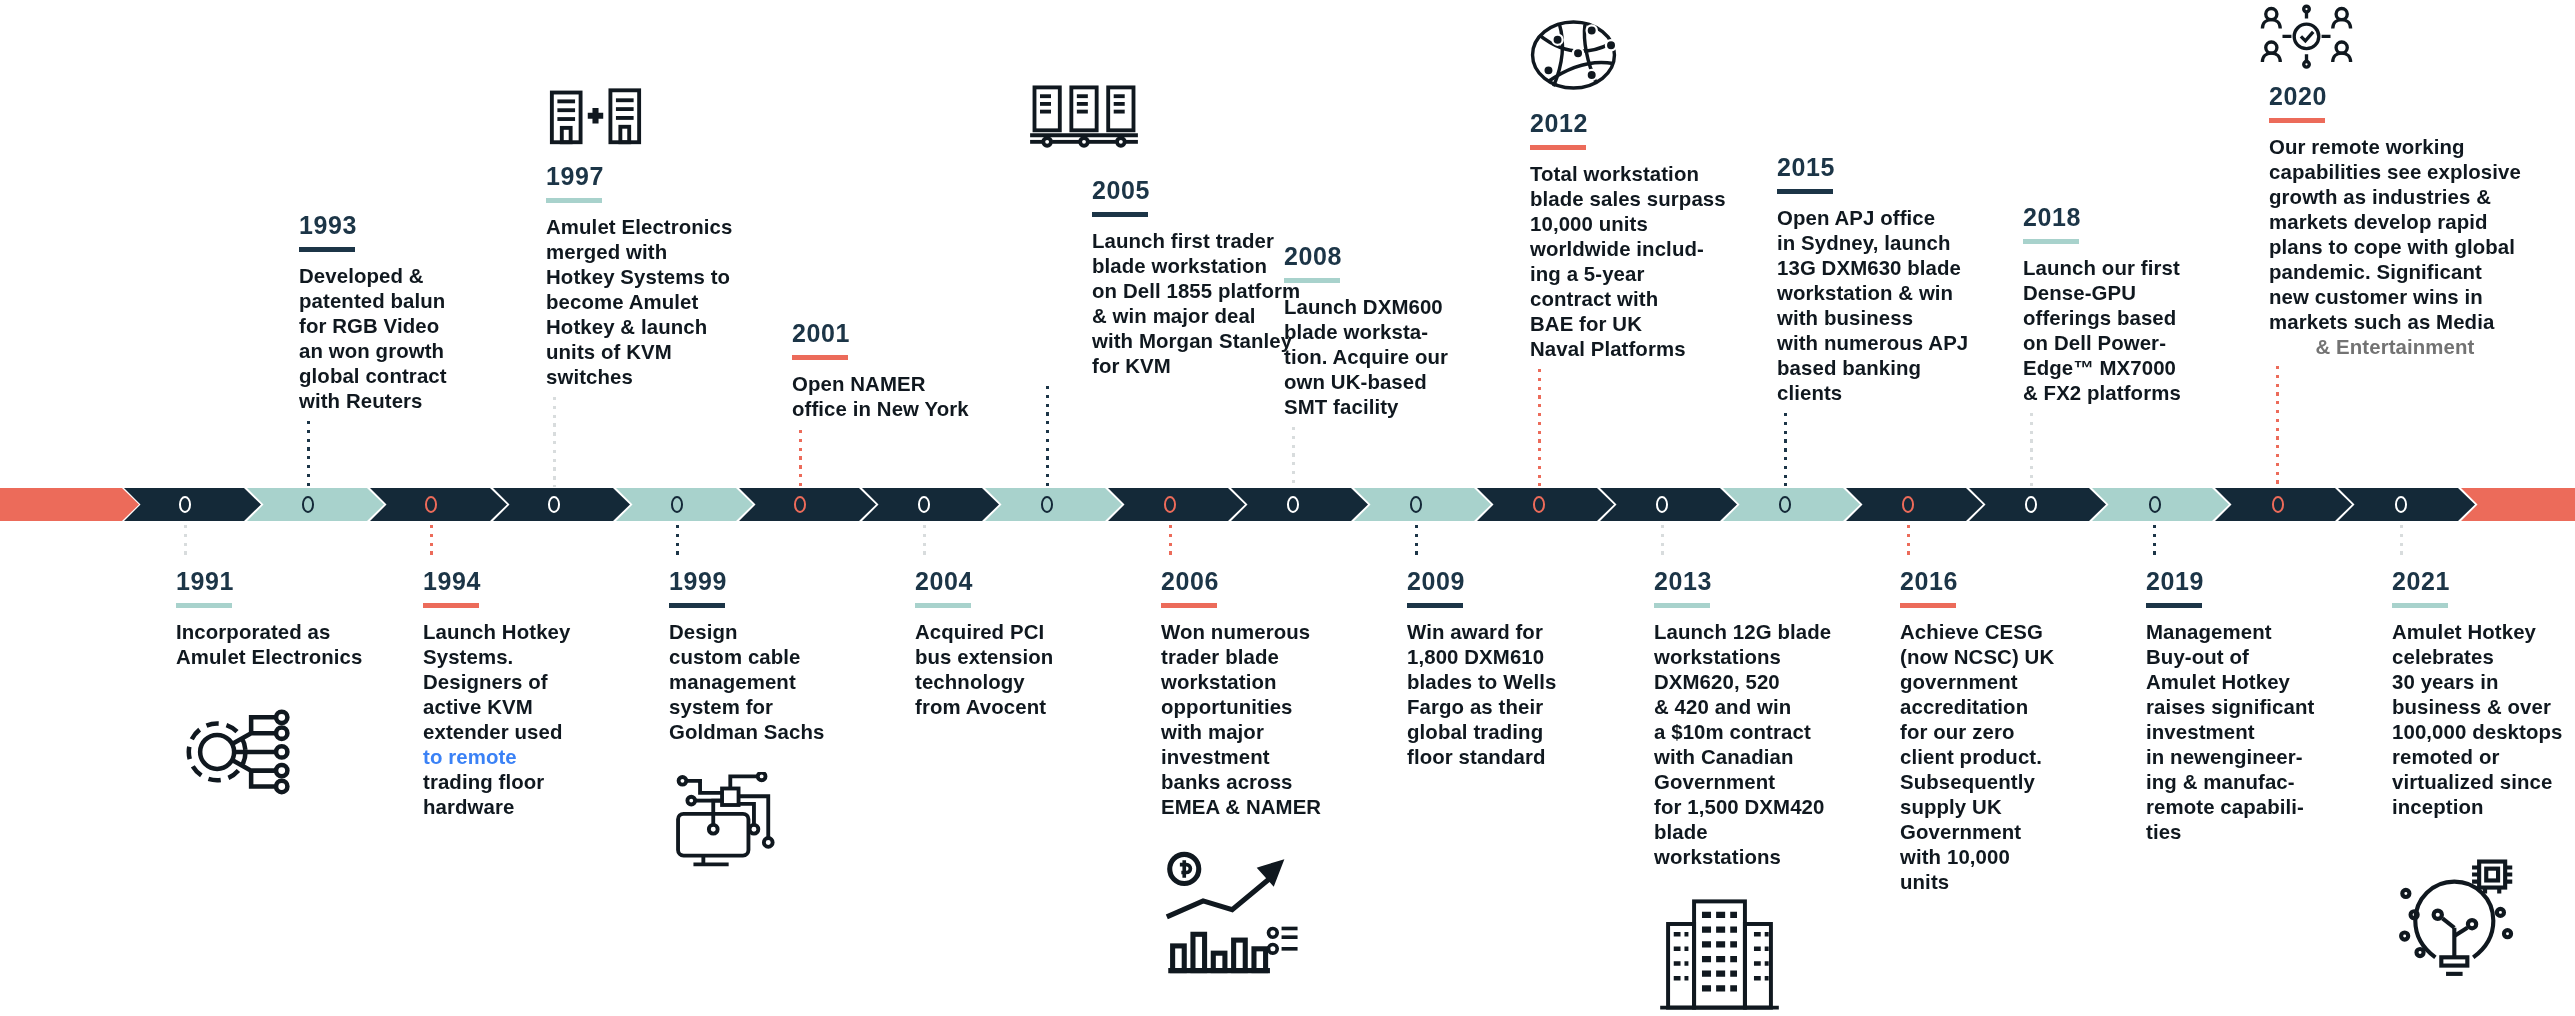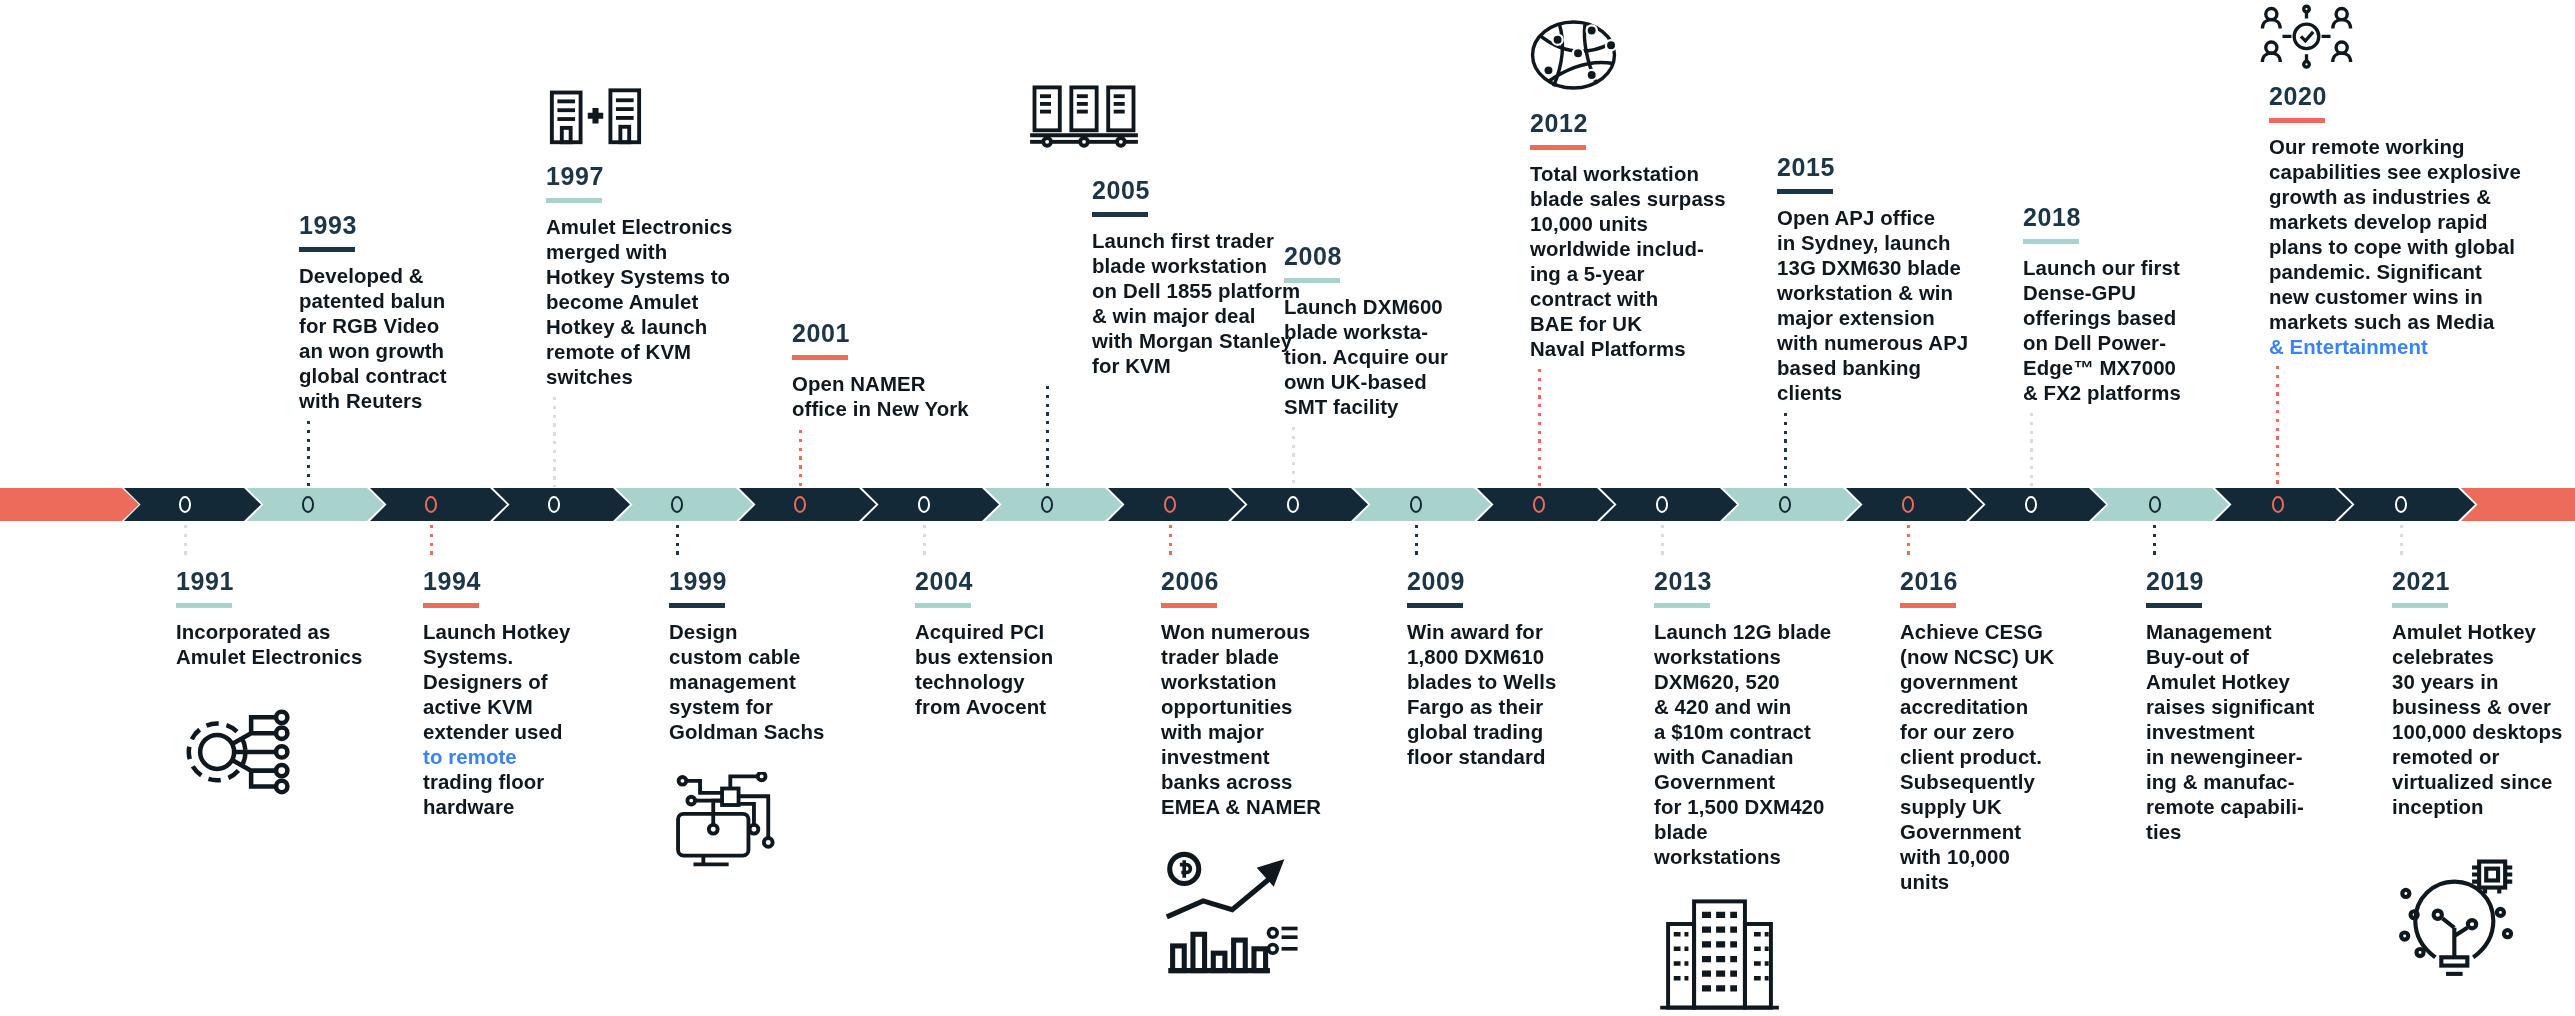"major extension" div.tline { text: major extension -> with business }
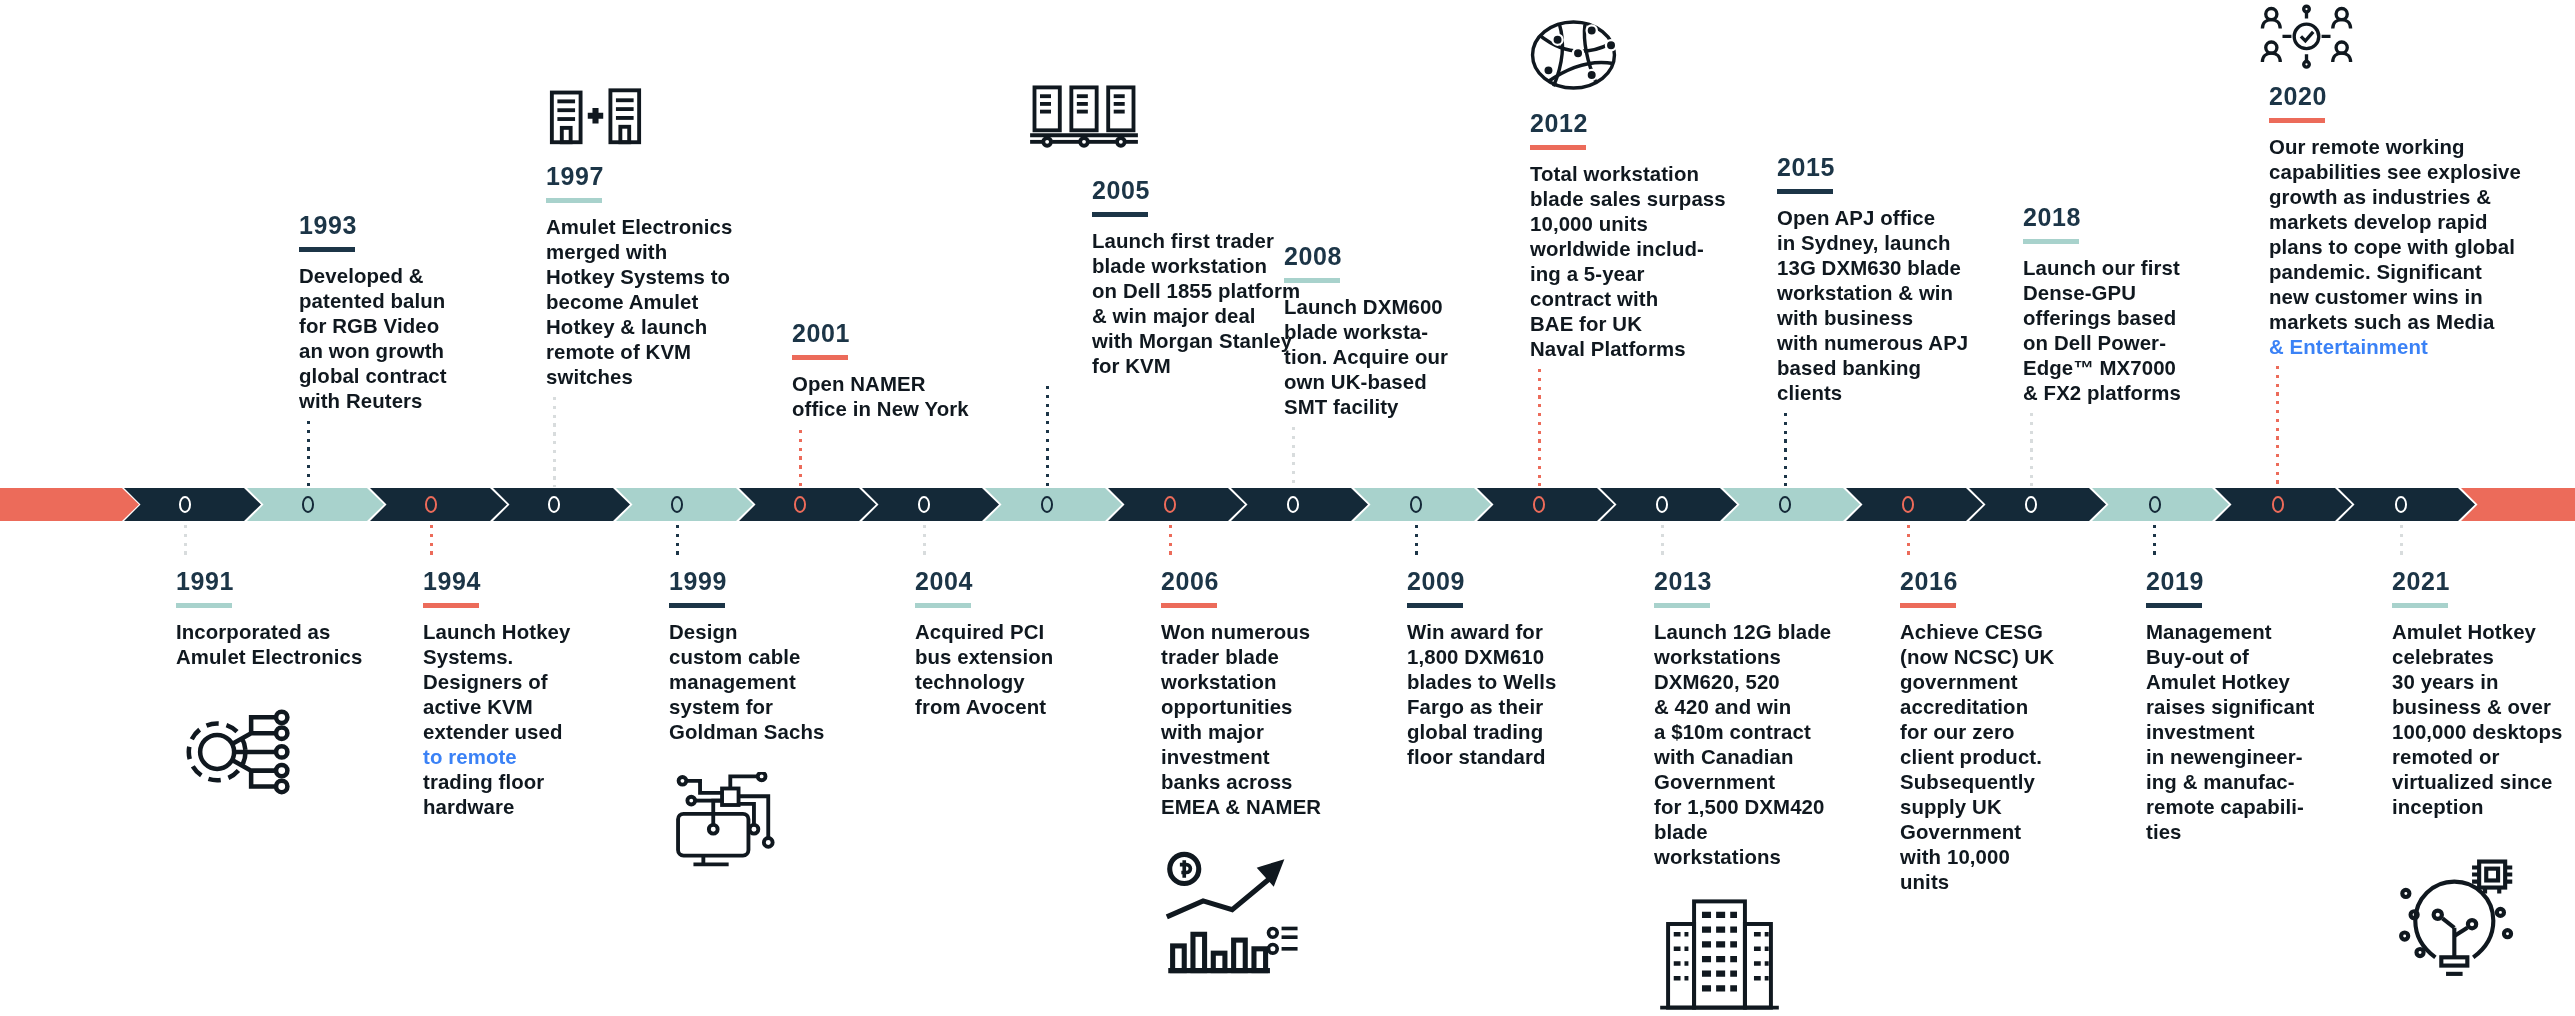"remote of KVM" div.tline { text: remote -> units }
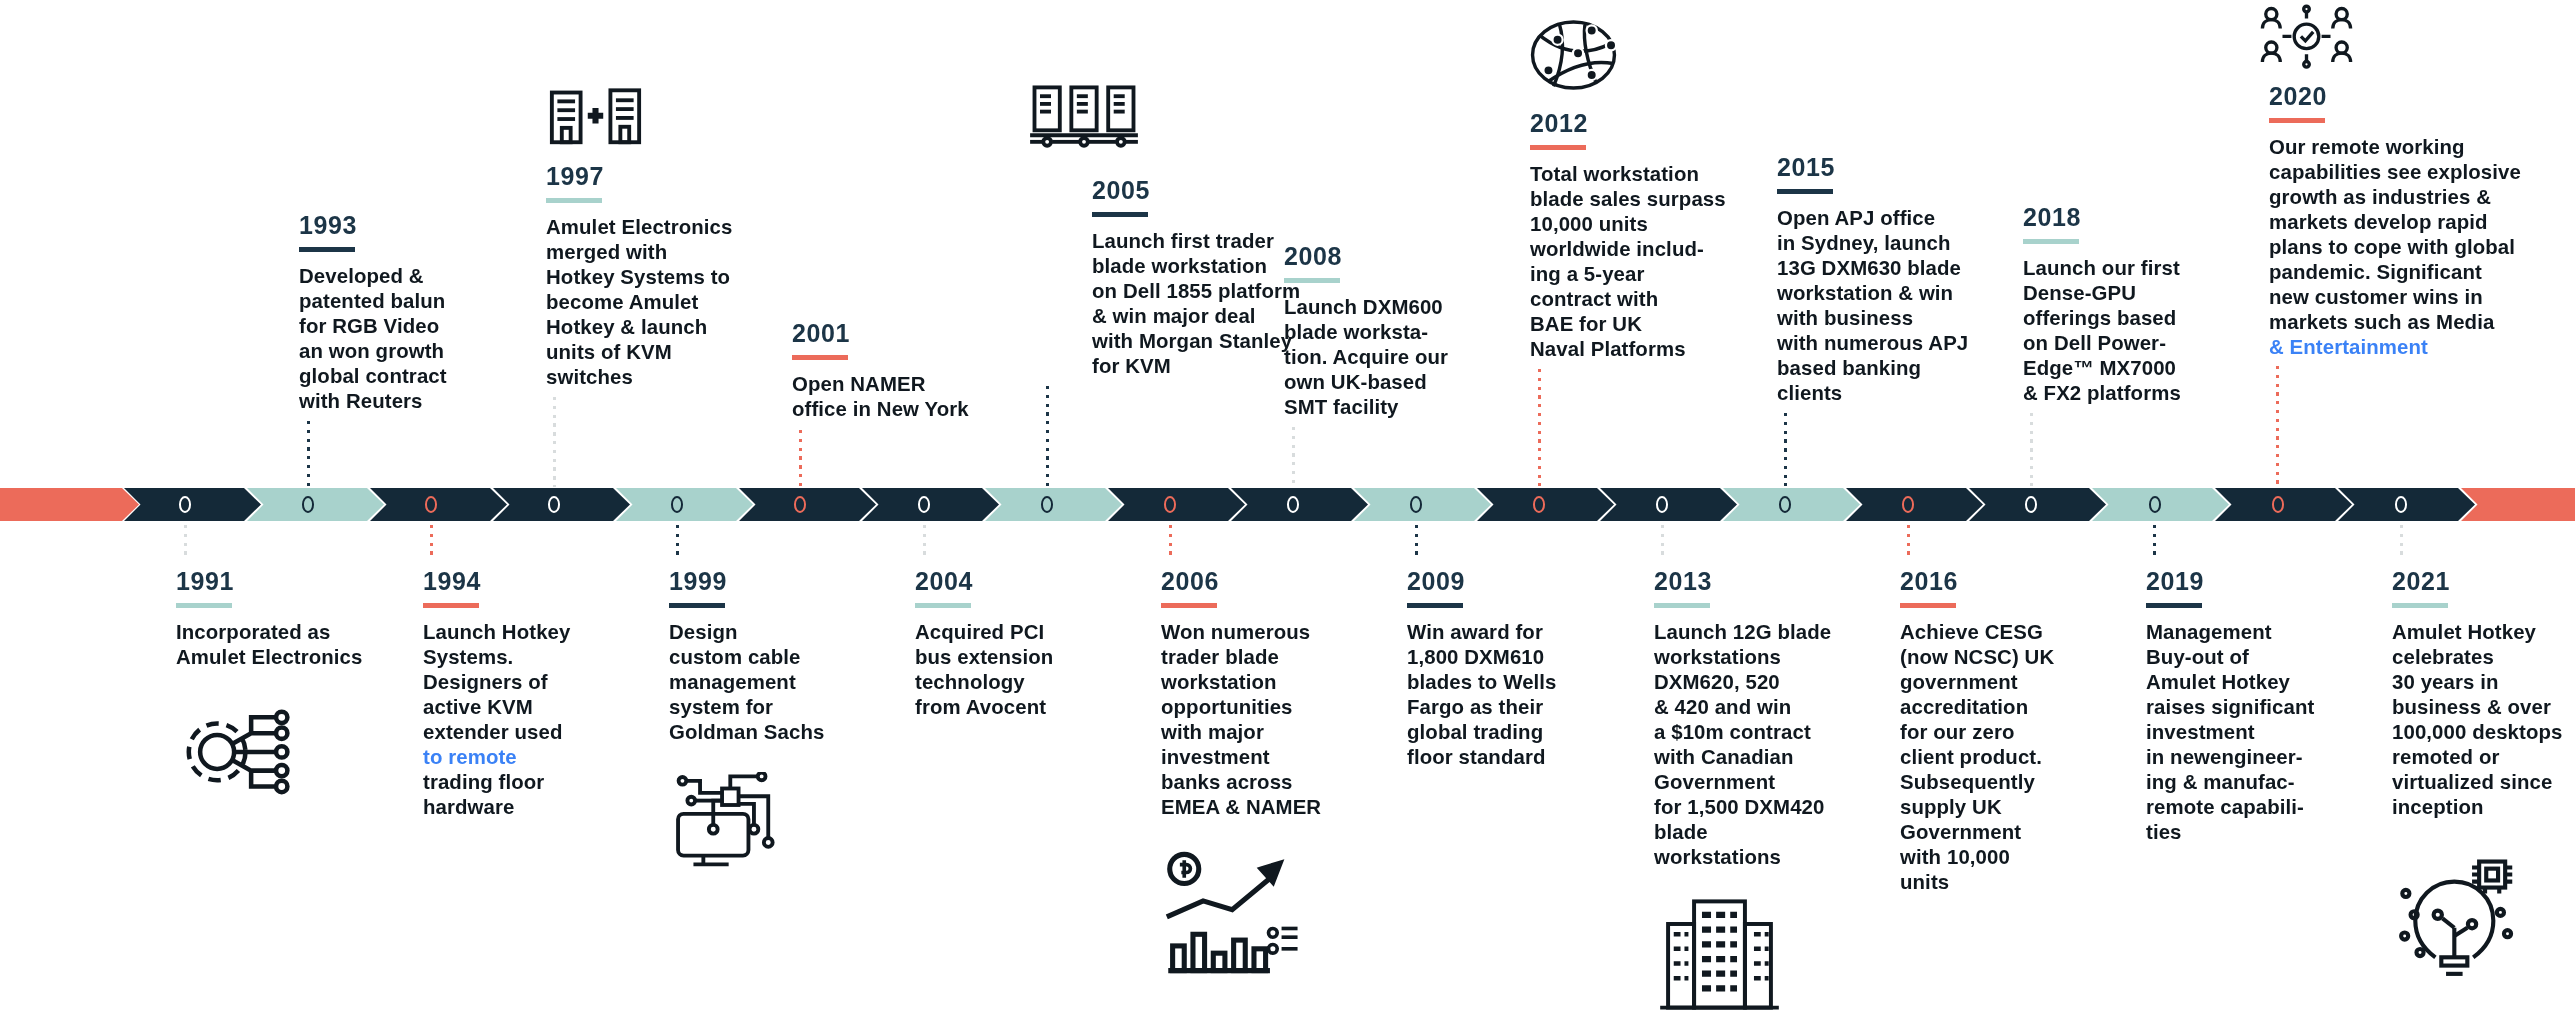"& Entertainment" div.tline { color: #3b82f6 -> #737373; text-align: none -> center }
